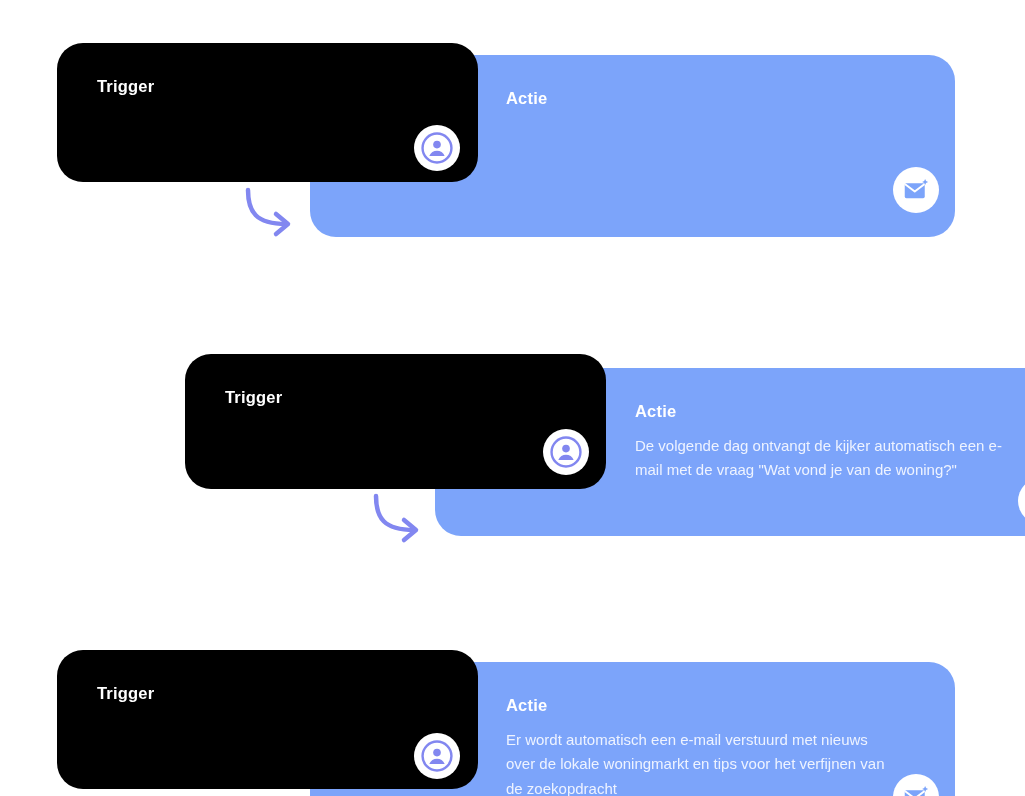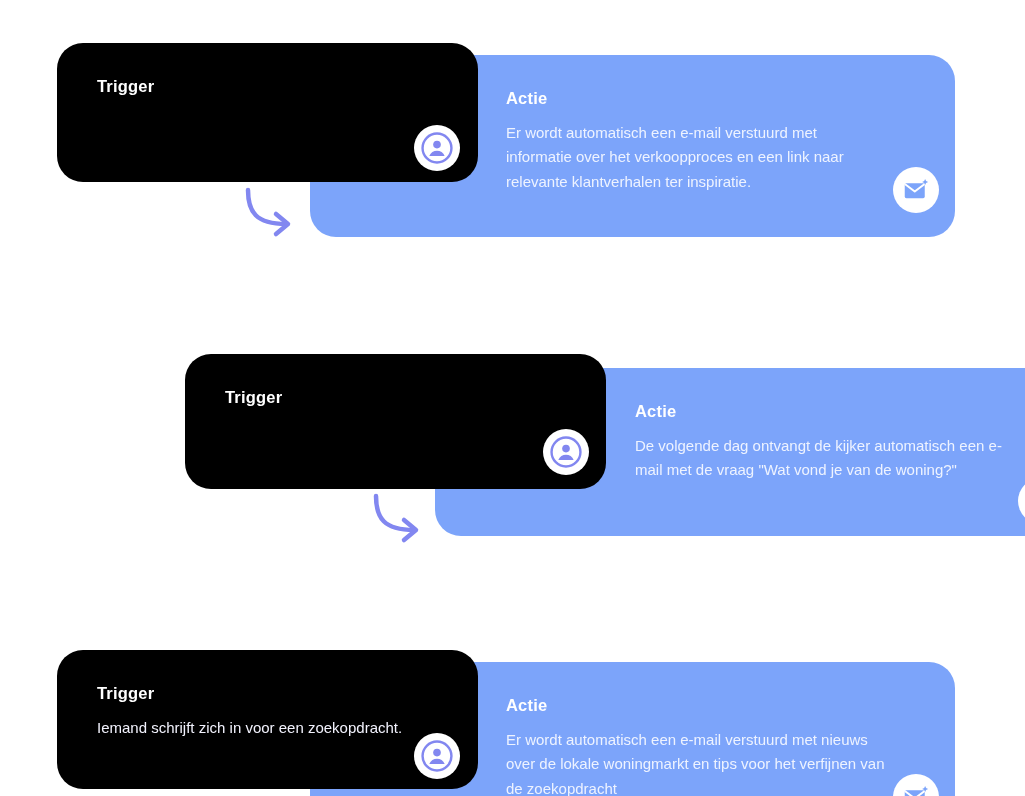"Er wordt automatisch een e-mail verstuurd met informatie" div.card-body { html: <div>Er wordt automatisch een e-mail verstuurd met informatie over het verkoopproces en een link naar relevante klantverhalen ter inspiratie.</div> -> none }
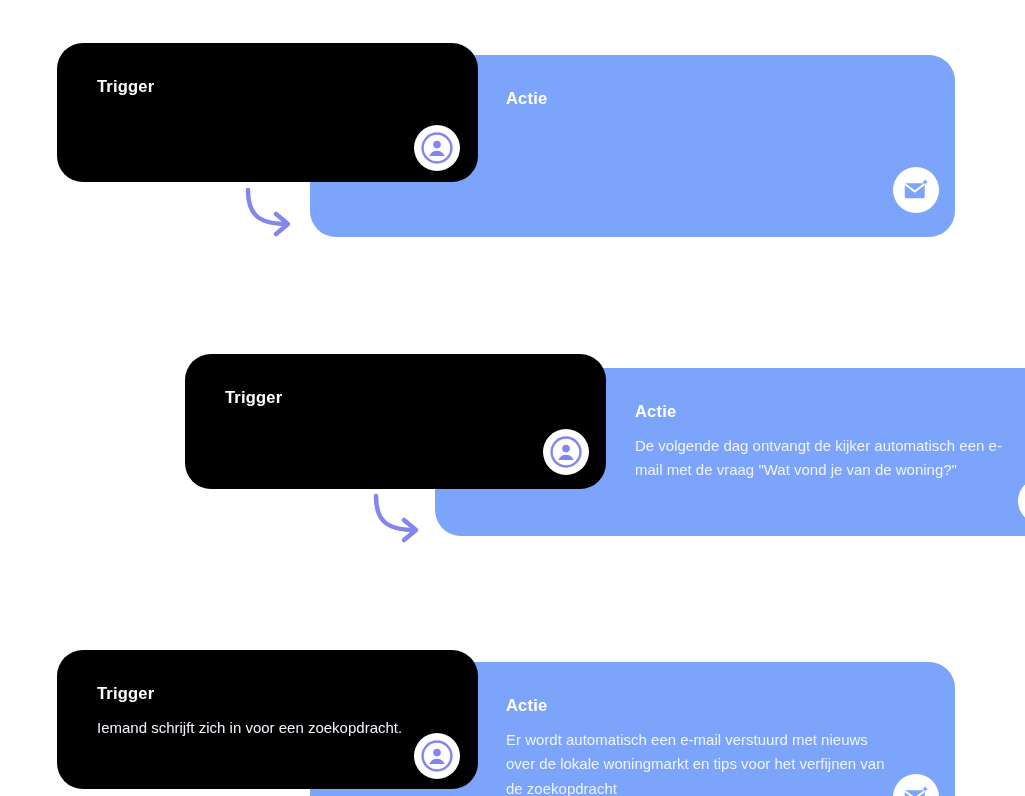"Iemand schrijft zich in voor" div.card-body { html: <div>Iemand schrijft zich in voor een zoekopdracht.</div> -> none }
